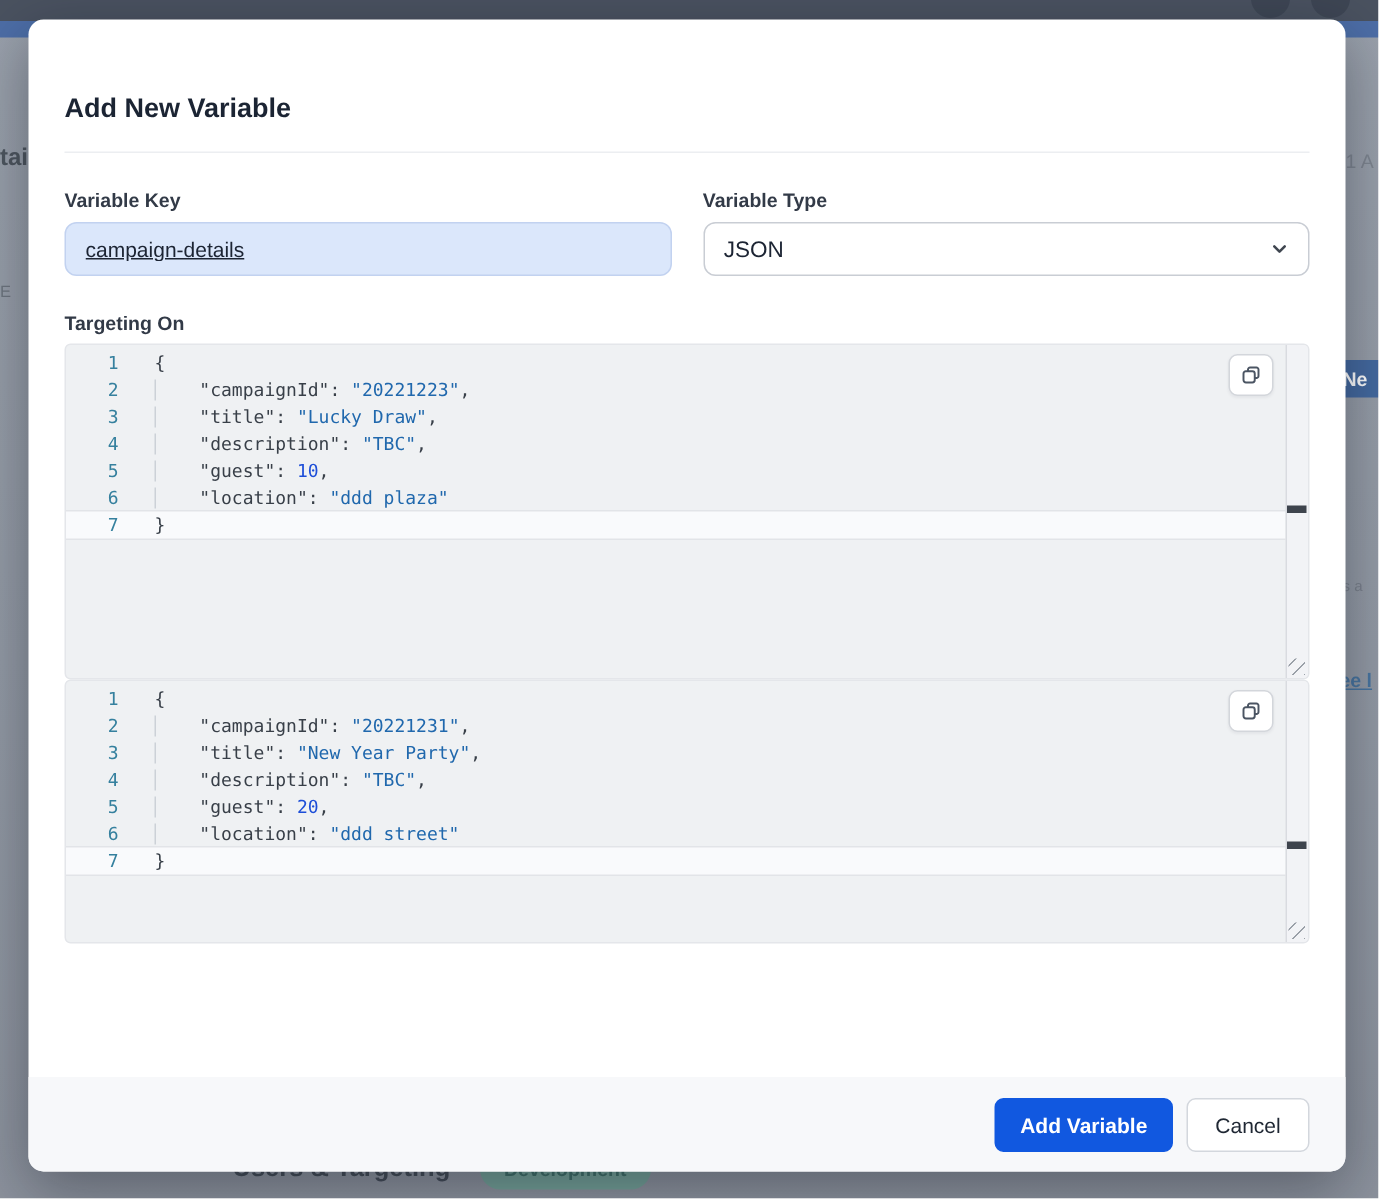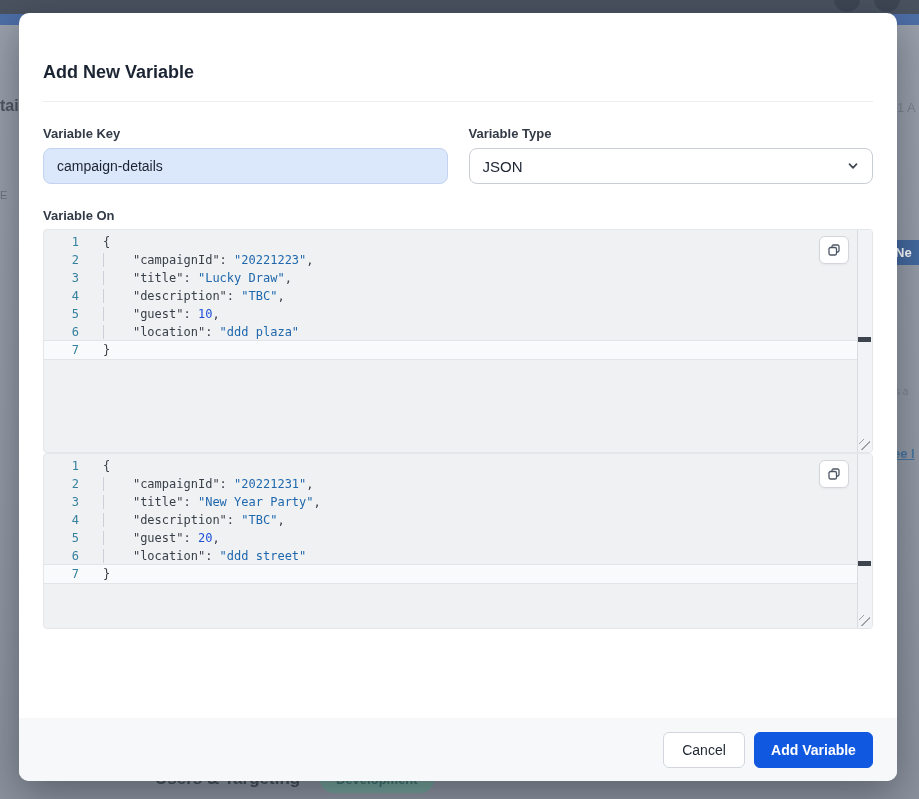"campaign-details" .text-input { text-decoration: none -> underline }
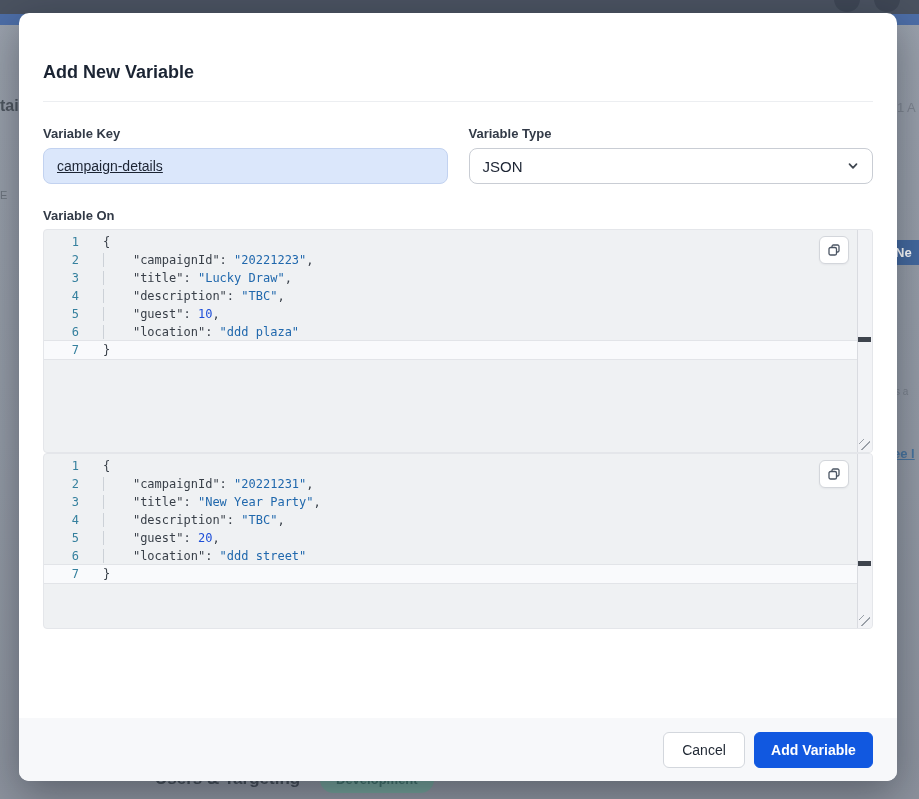"Variable On" div.section-label { text: Variable -> Targeting }
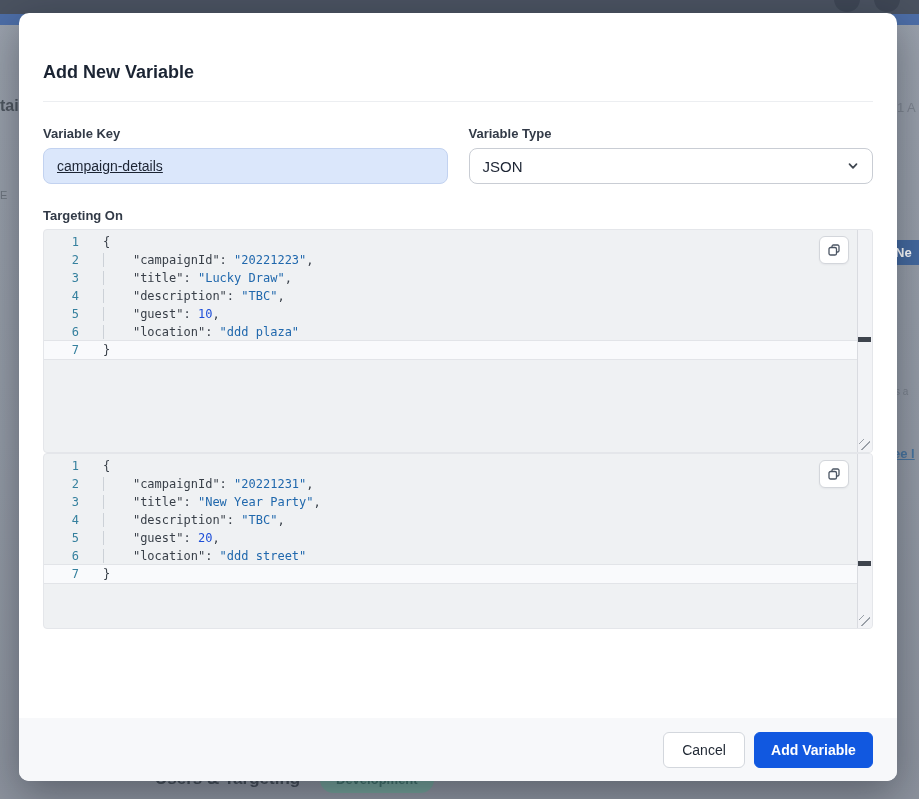"Cancel" button.btn { order: before "Add Variable" -> after "Add Variable" }
